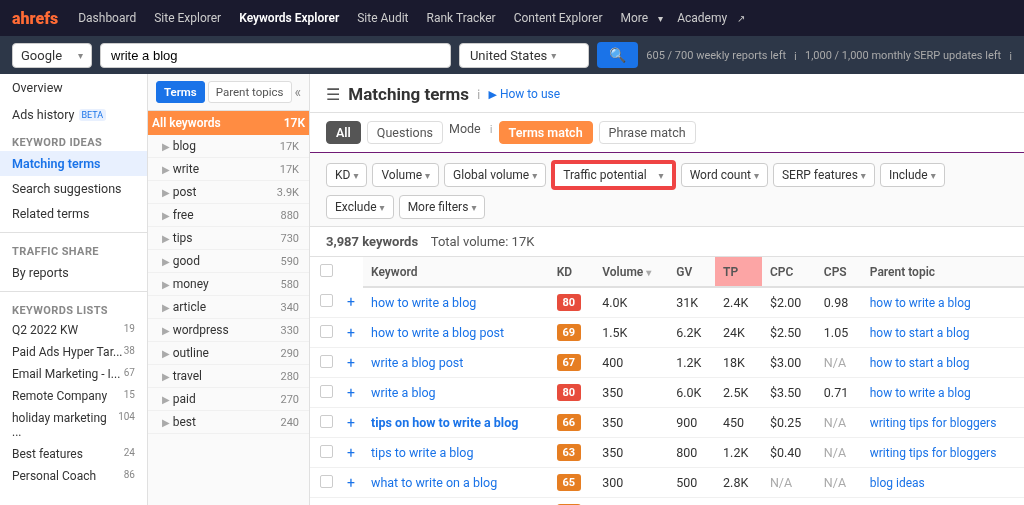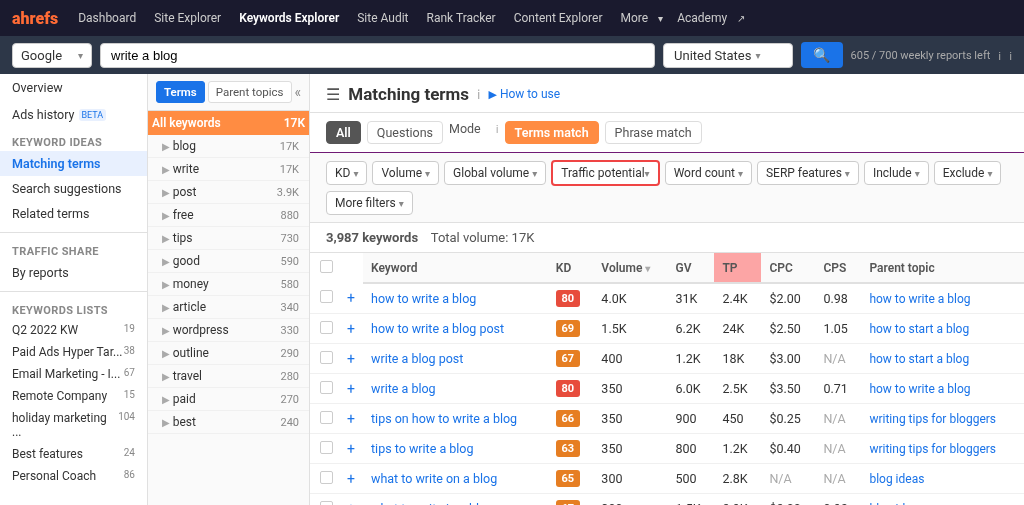"1,000 / 1,000 monthly SERP" span { html: none -> <span>1,000 / 1,000 monthly SERP updates left</span> }
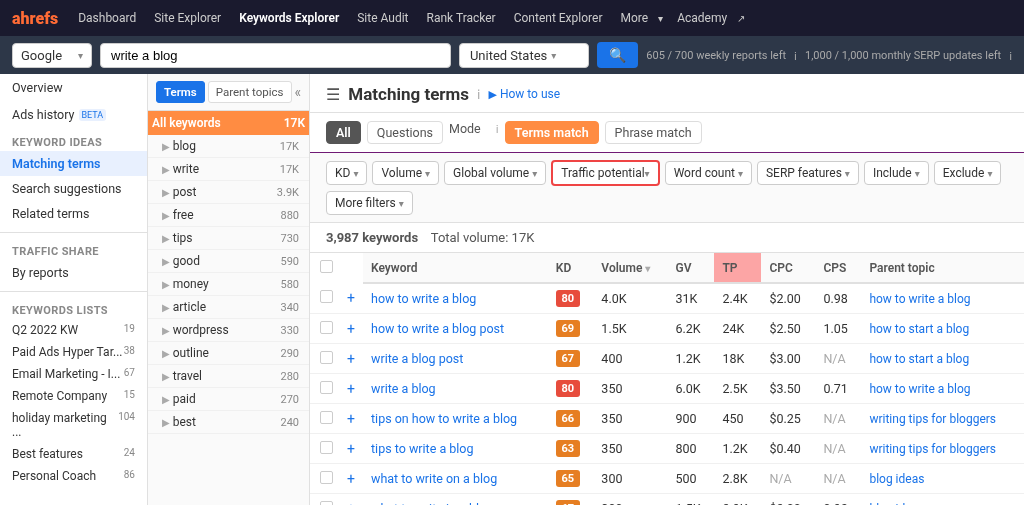"Mode" span { gap: 15px -> 9px }
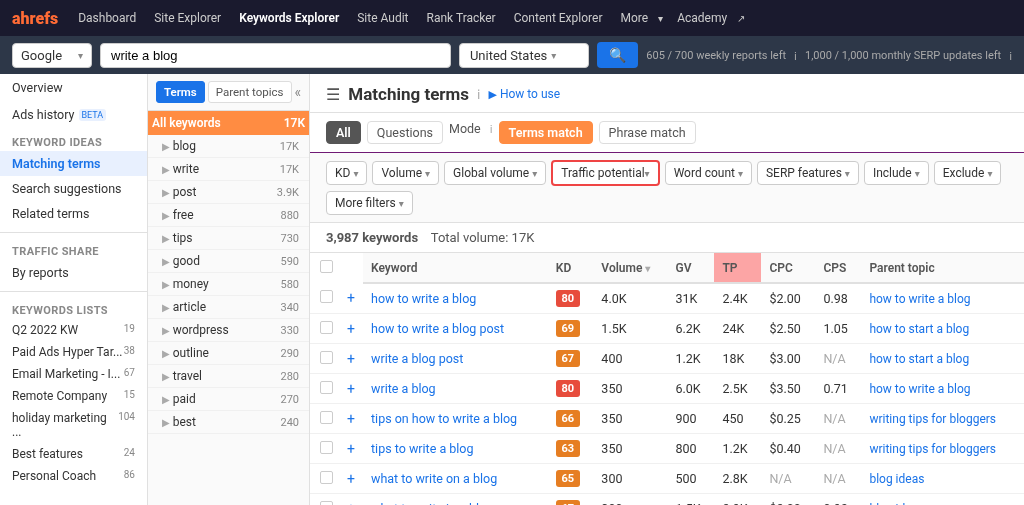"Traffic potential" div { border: 2px solid #ef4444 -> 4px solid #ef4444; gap: 0 -> 12px }
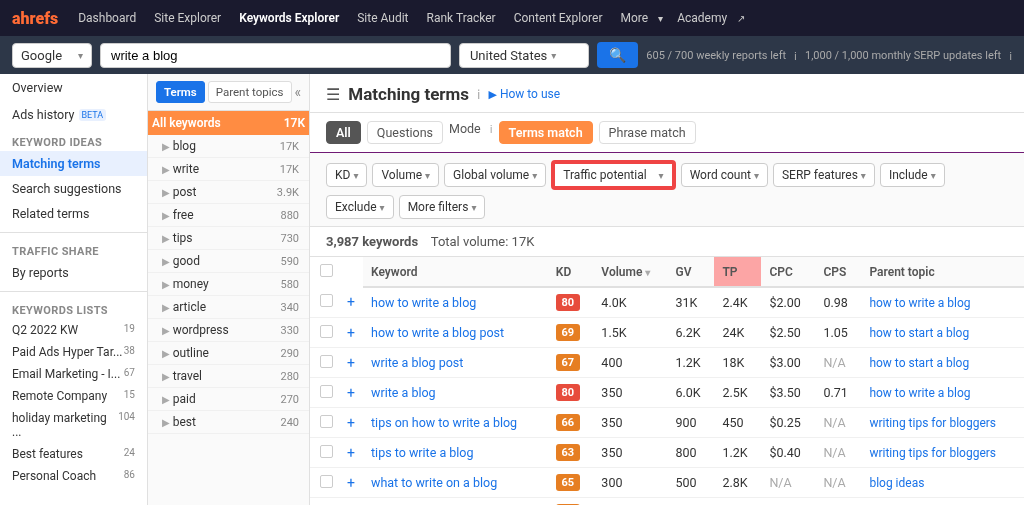"tips on how to write" td { font-weight: none -> bold }
